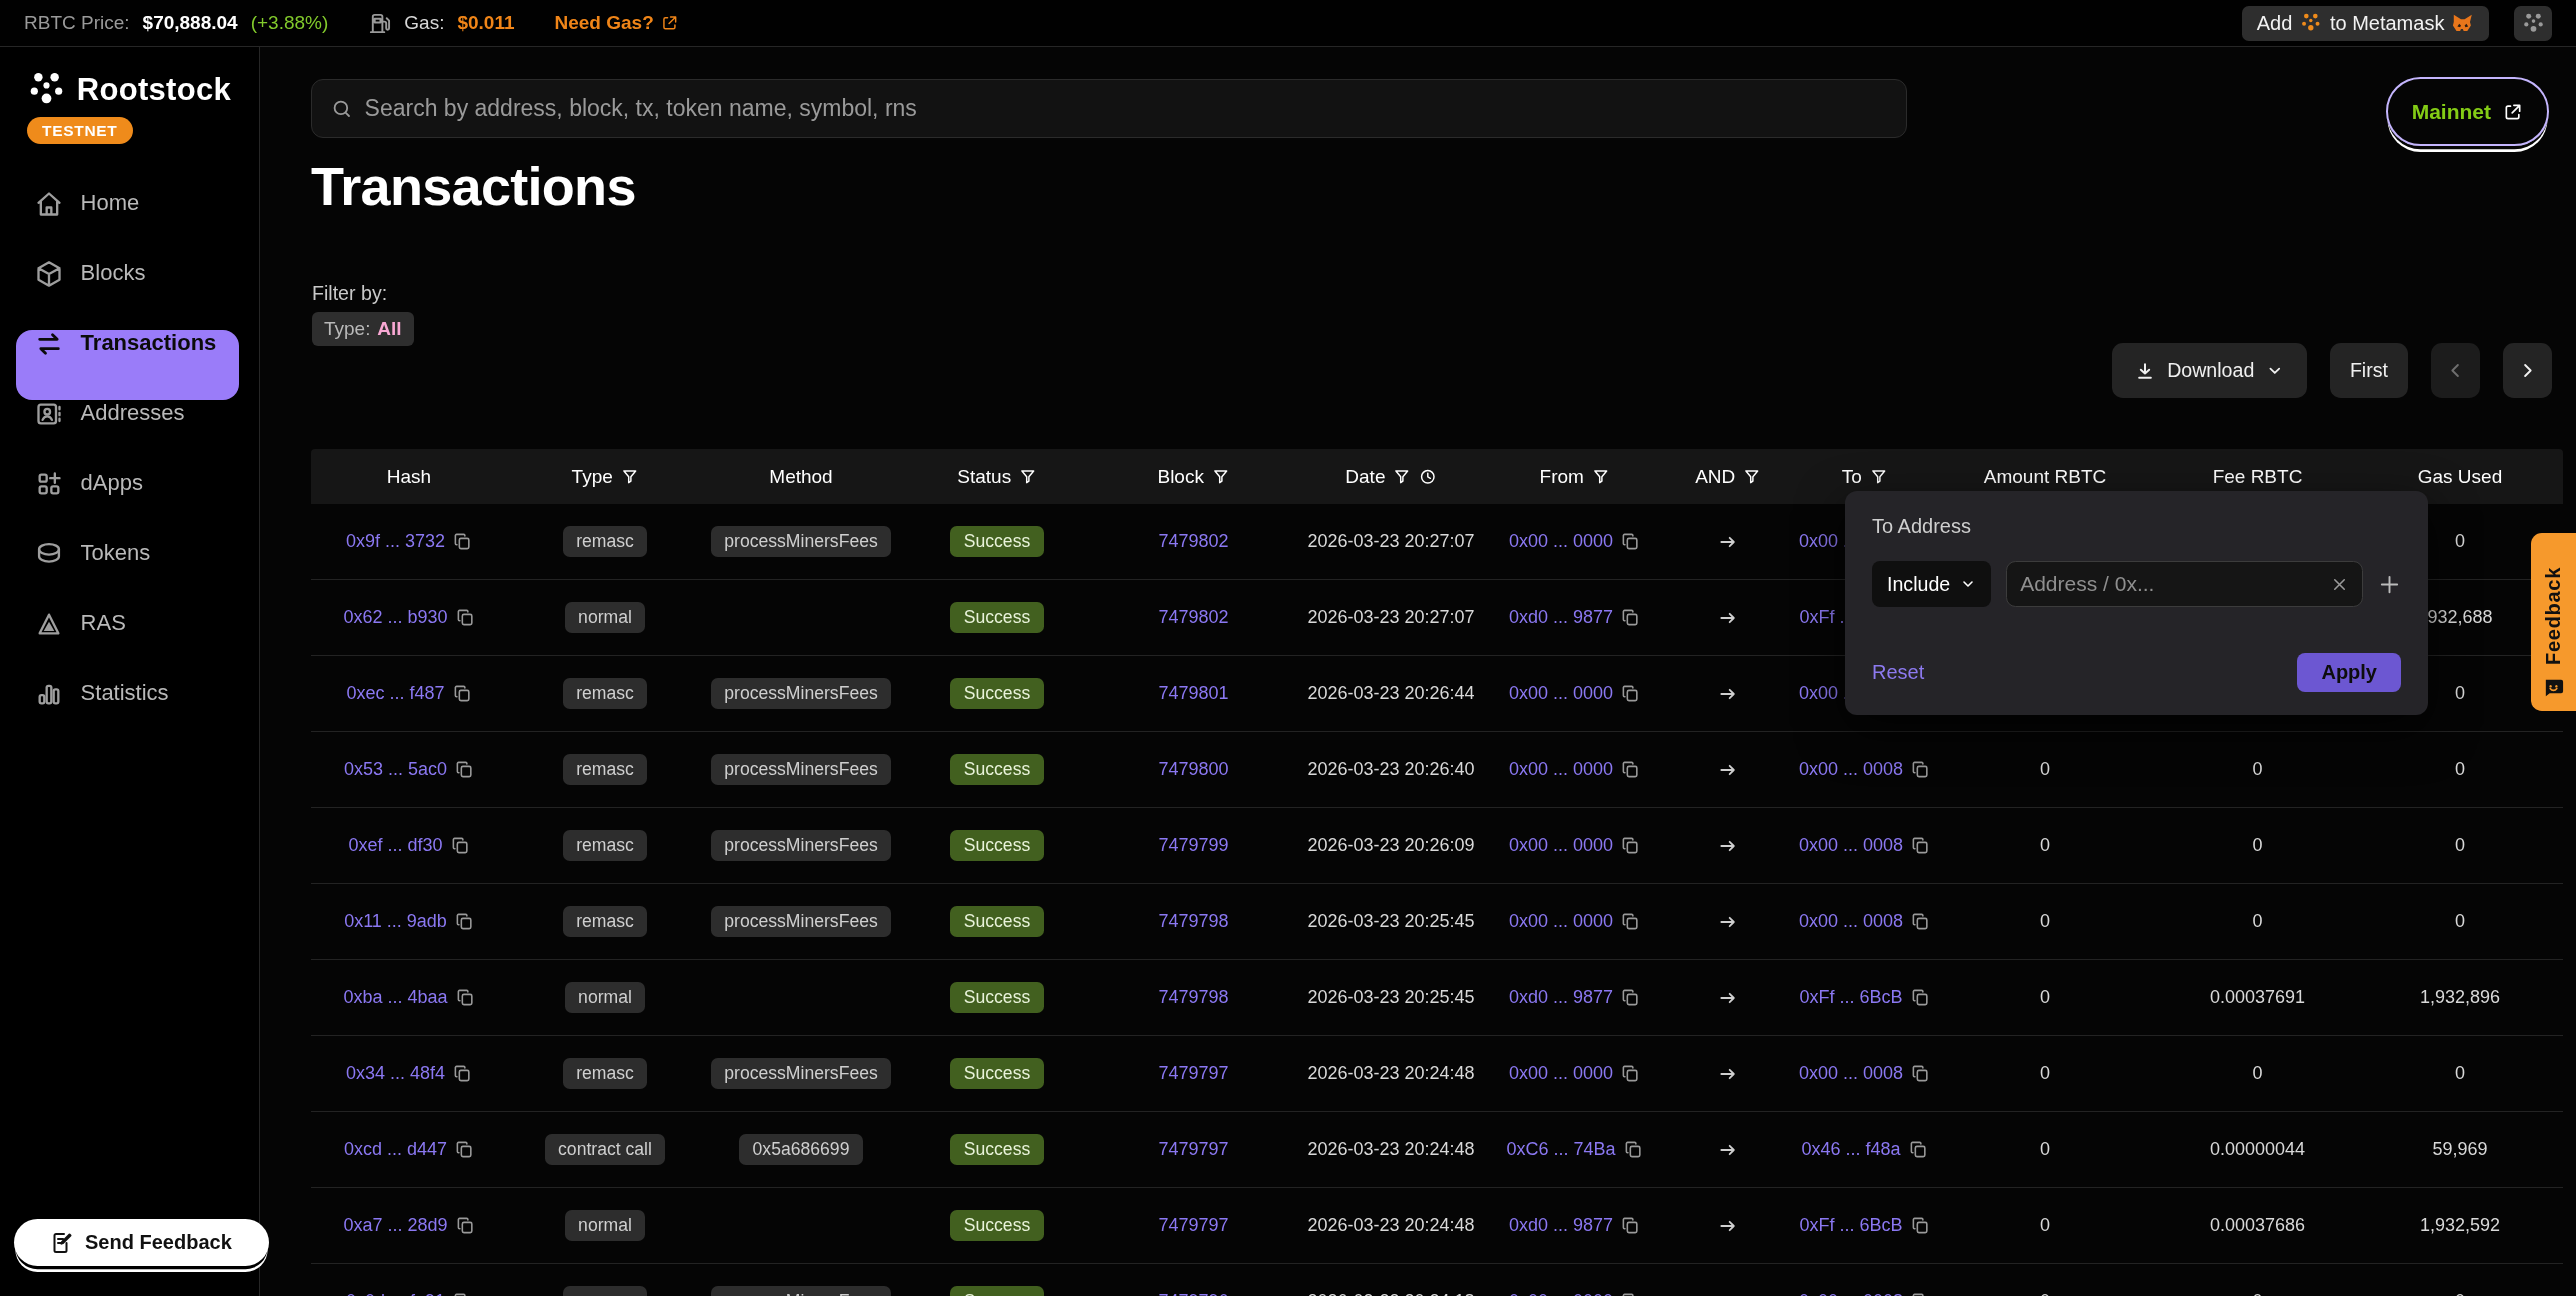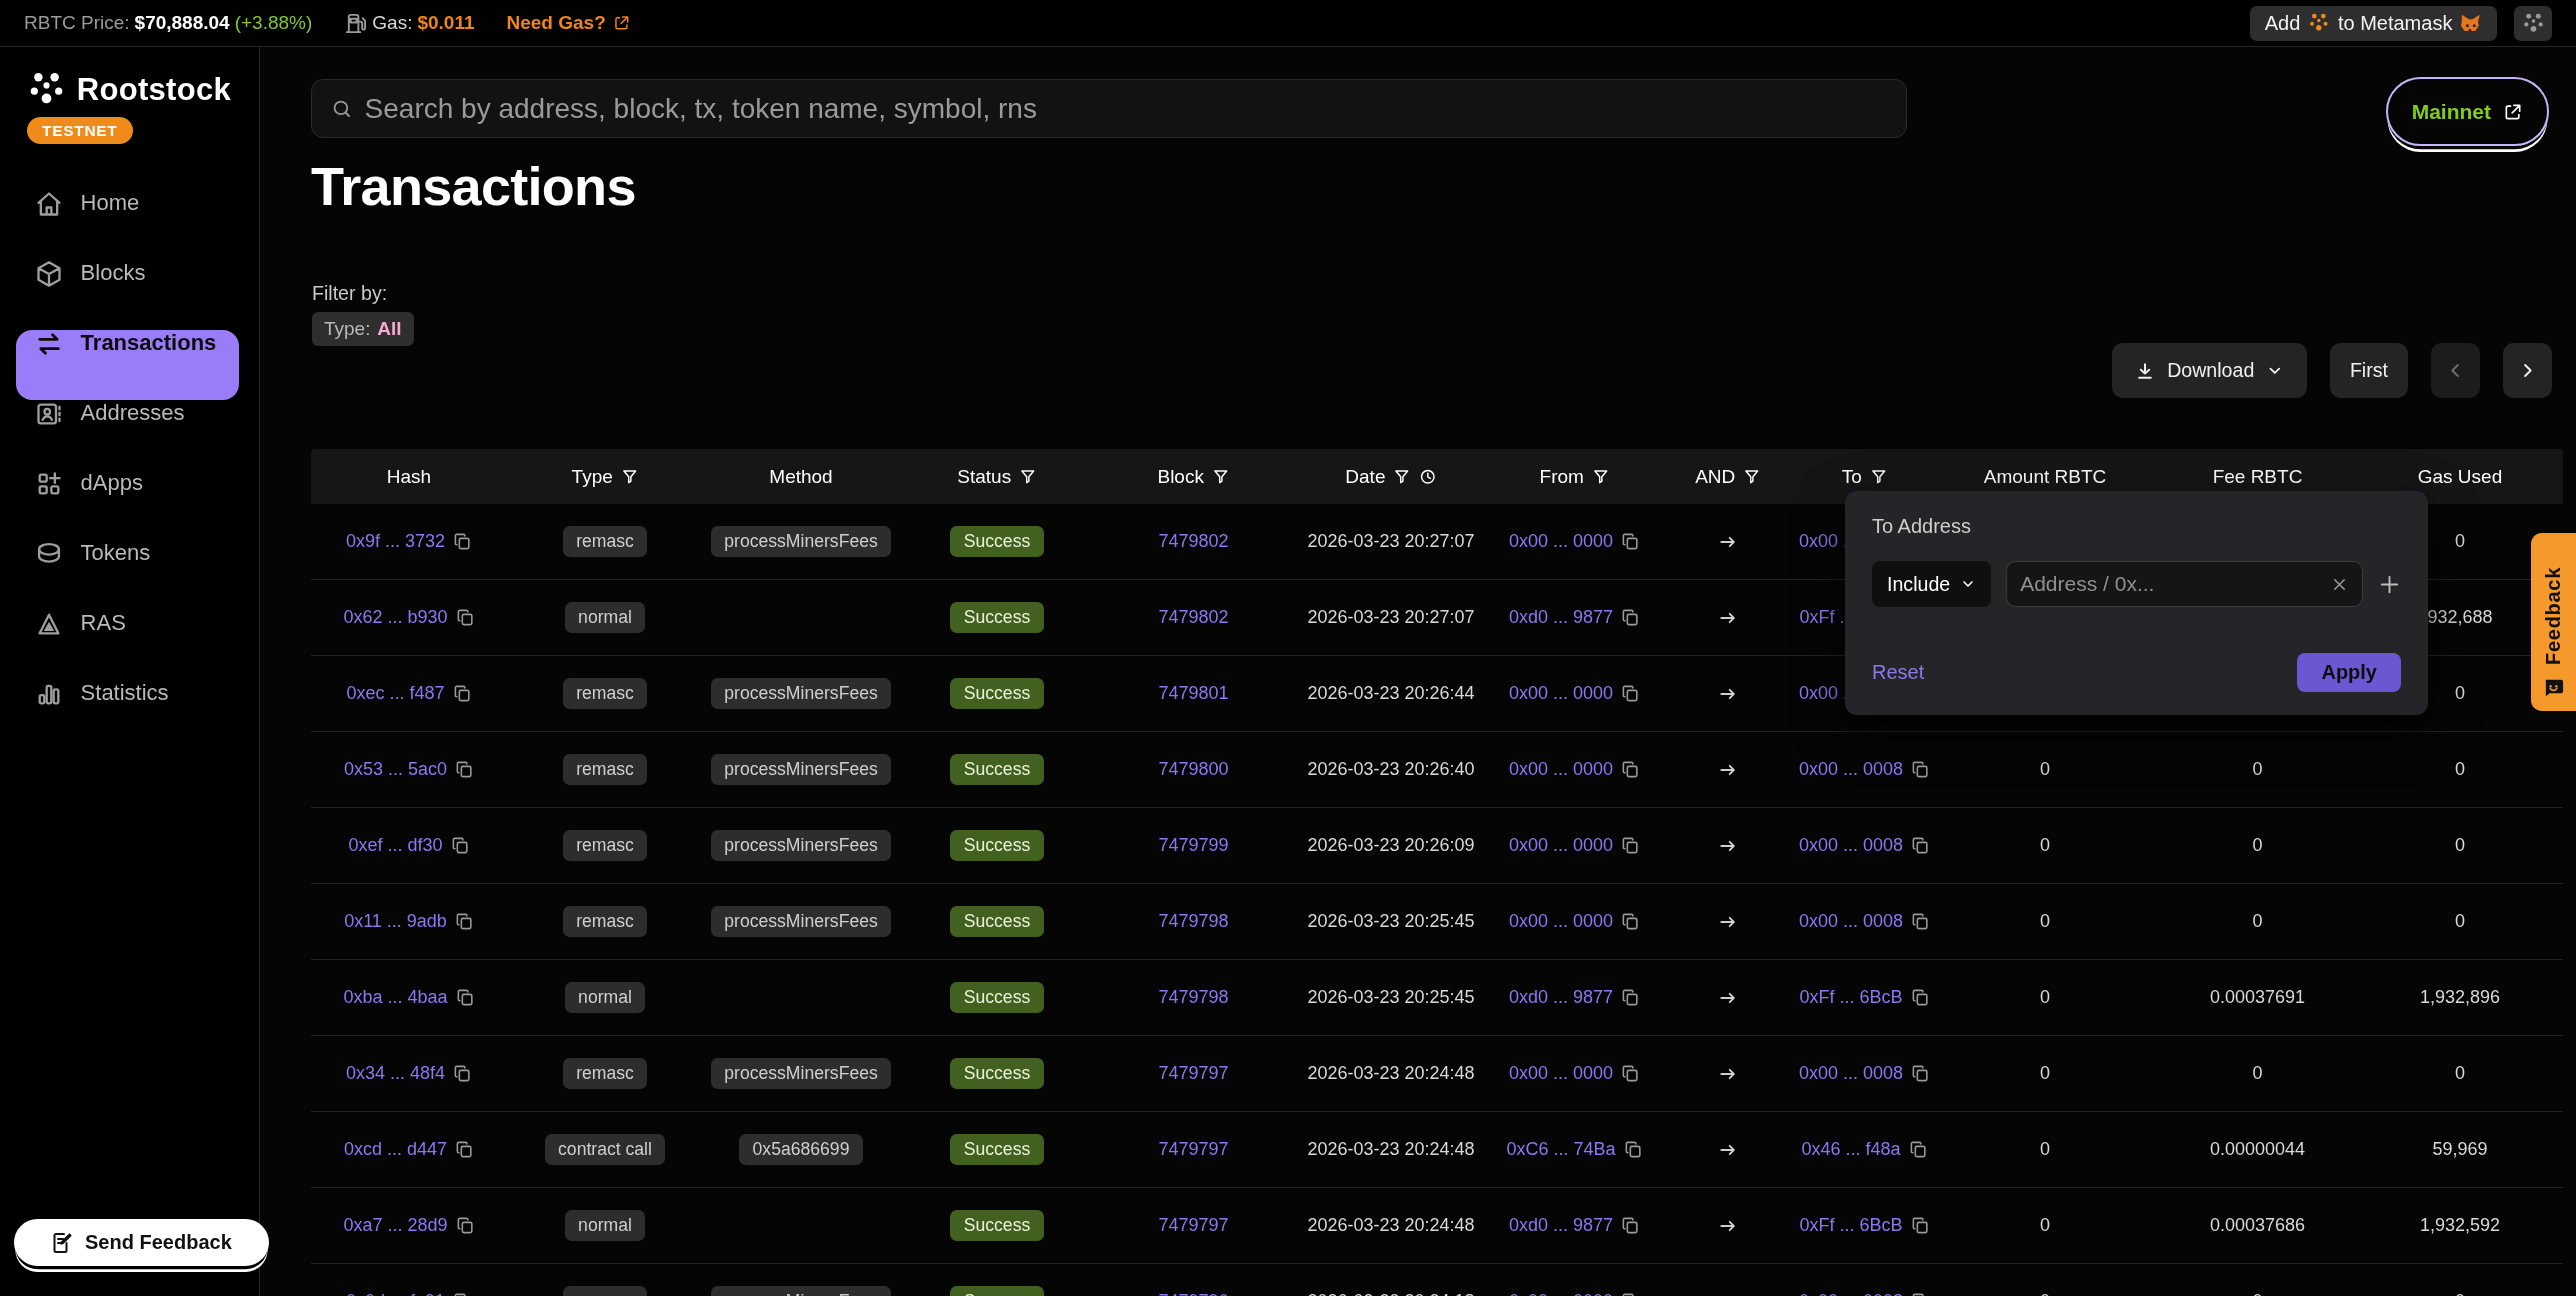"RBTC Price:" .topbar { gap: 5px -> 13px }
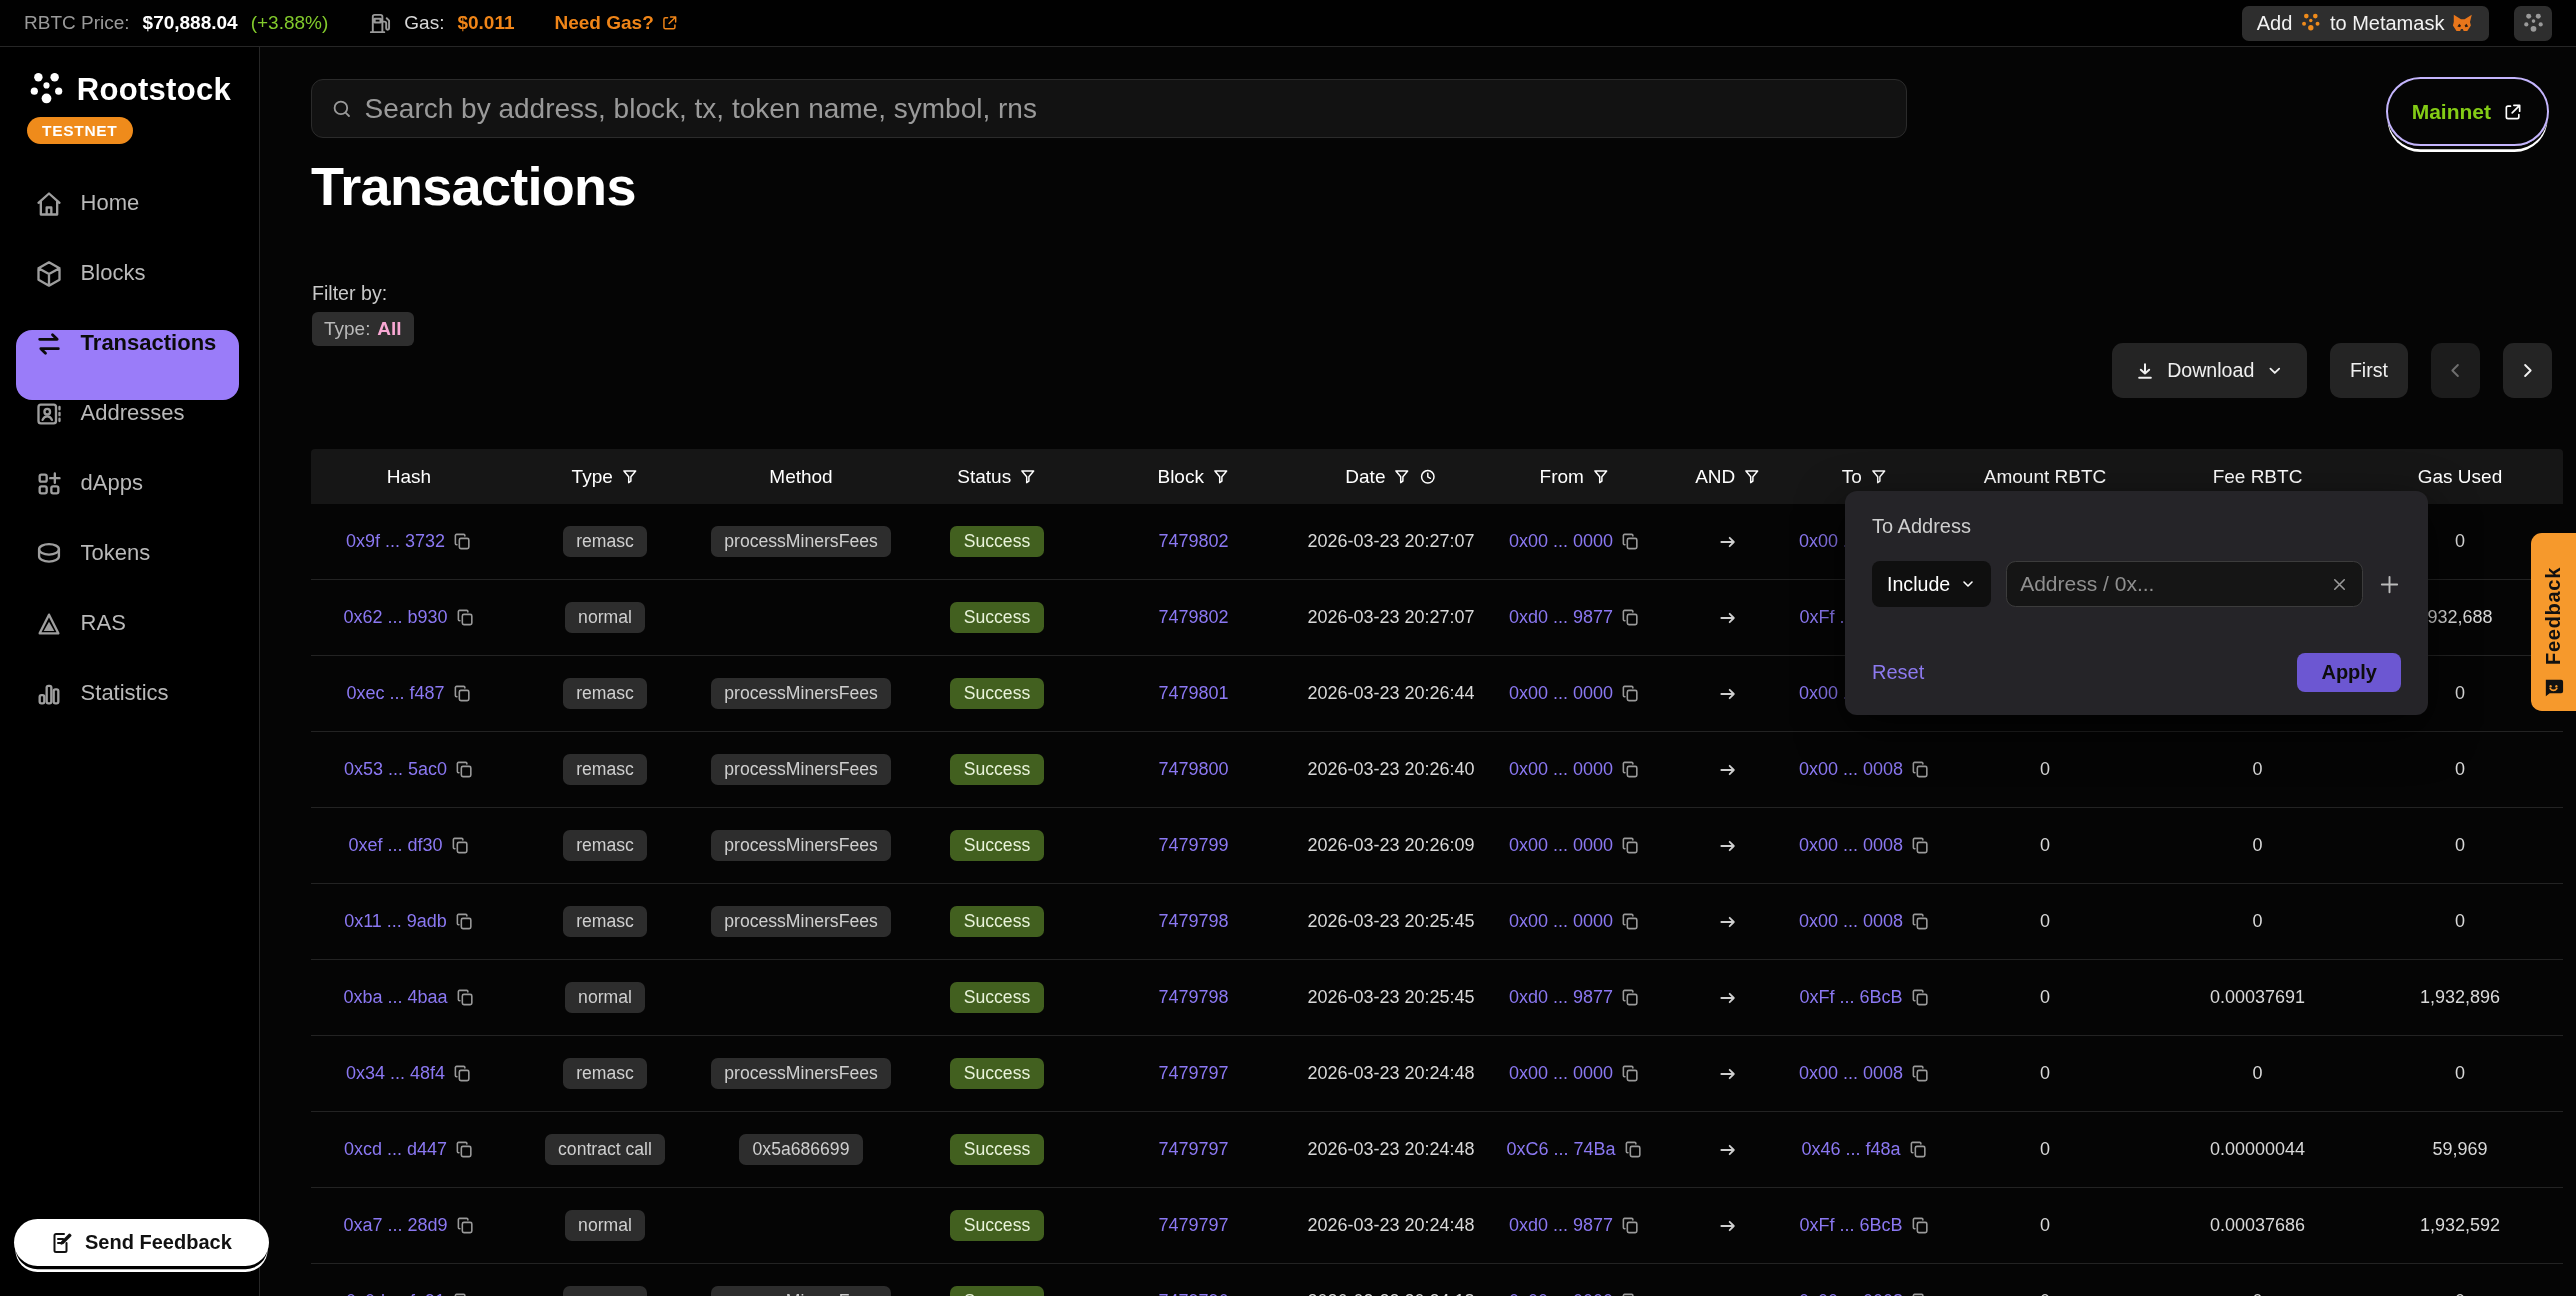"Search by address, block, tx," .search-wrap input { font-size: 28px -> 23px }
